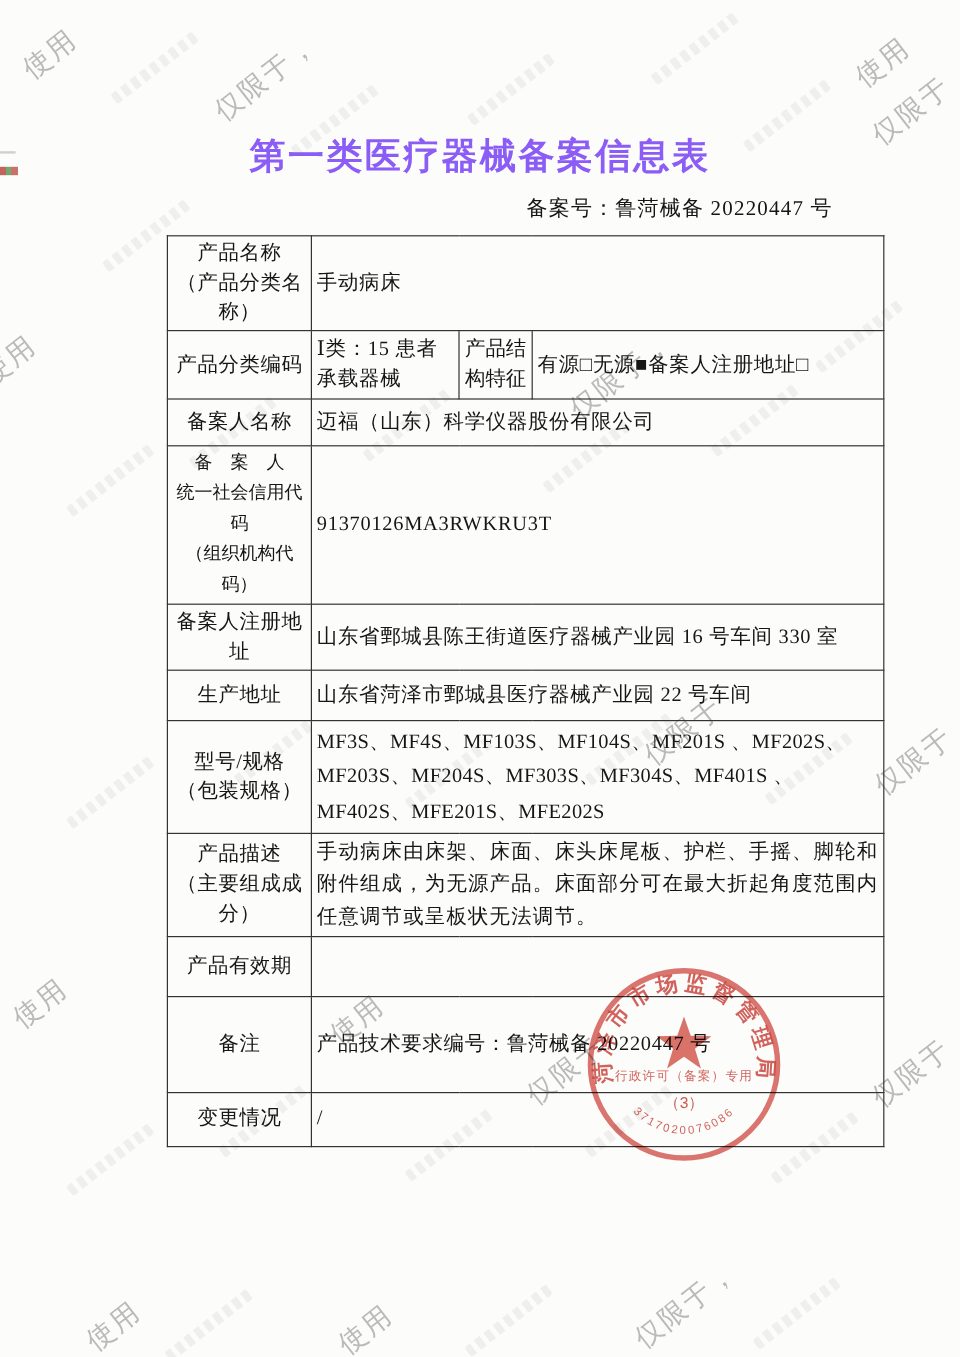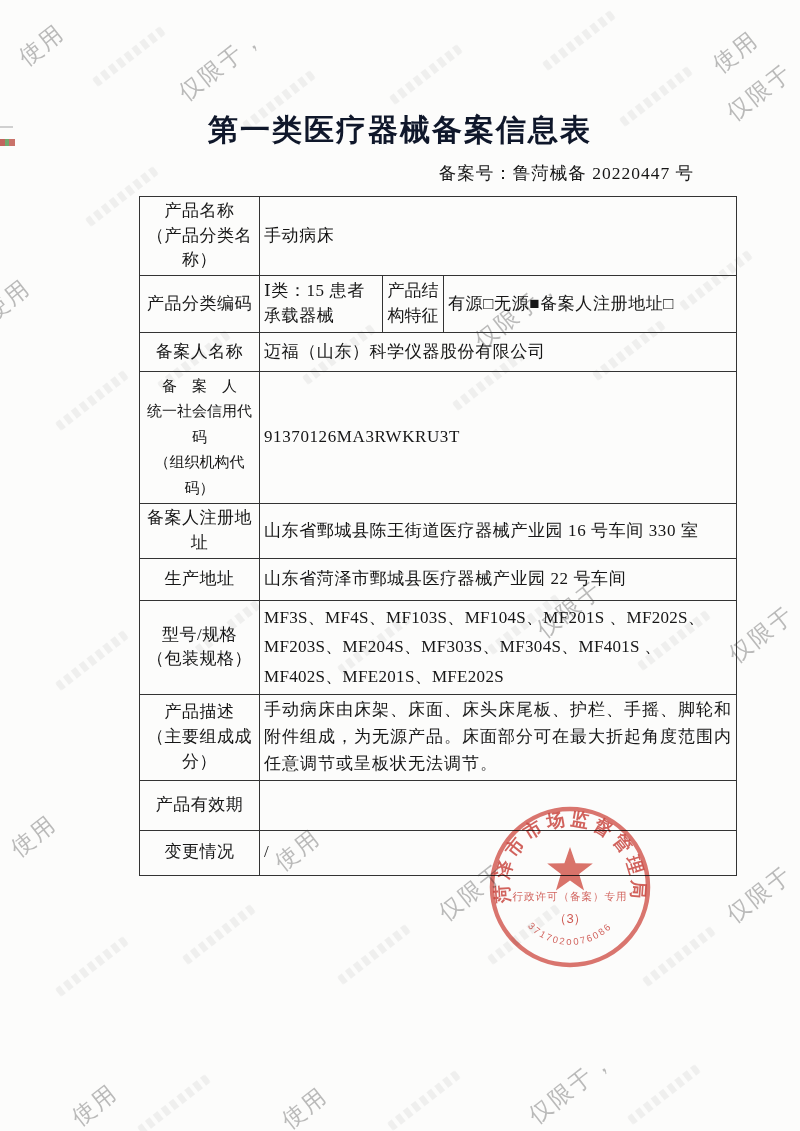"第一类医疗器械备案信息表" .doc-title { color: #0f172a -> #8b5cf6 }
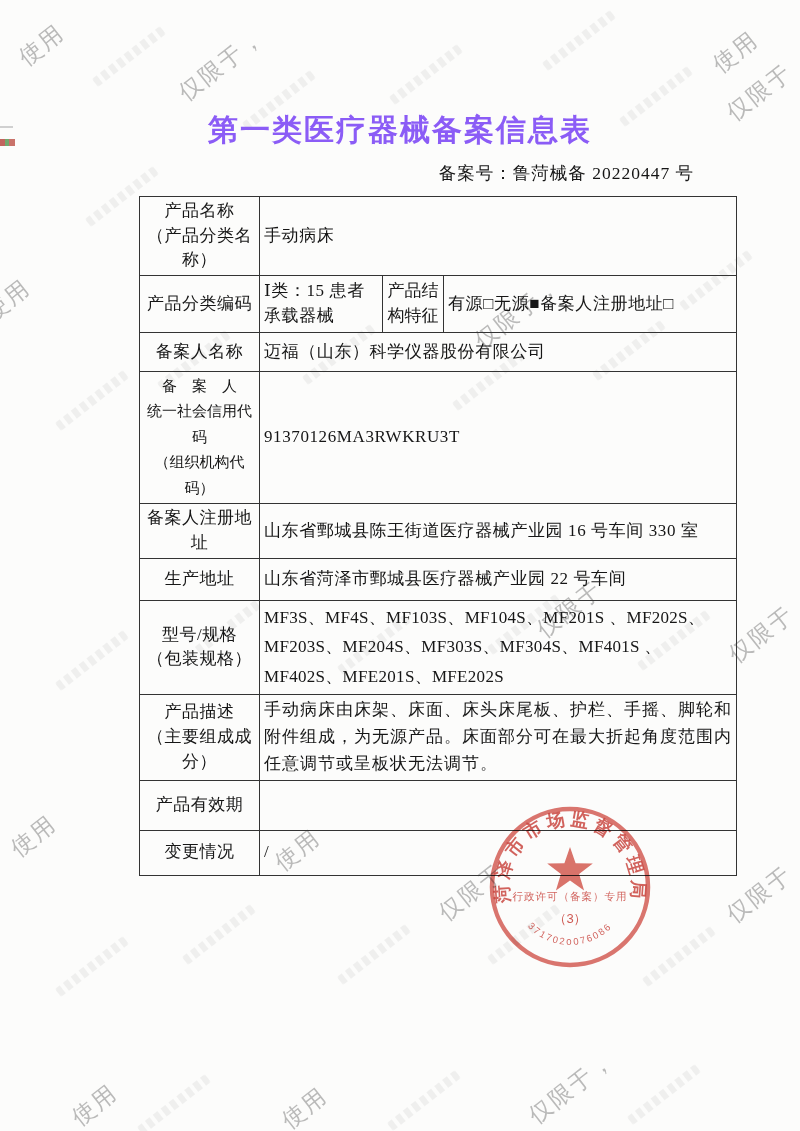"备注" tr { html: none -> <tr> <td>备注</td> <td>产品技术要求编号：鲁菏械备 20220447 号</td> </tr> }
